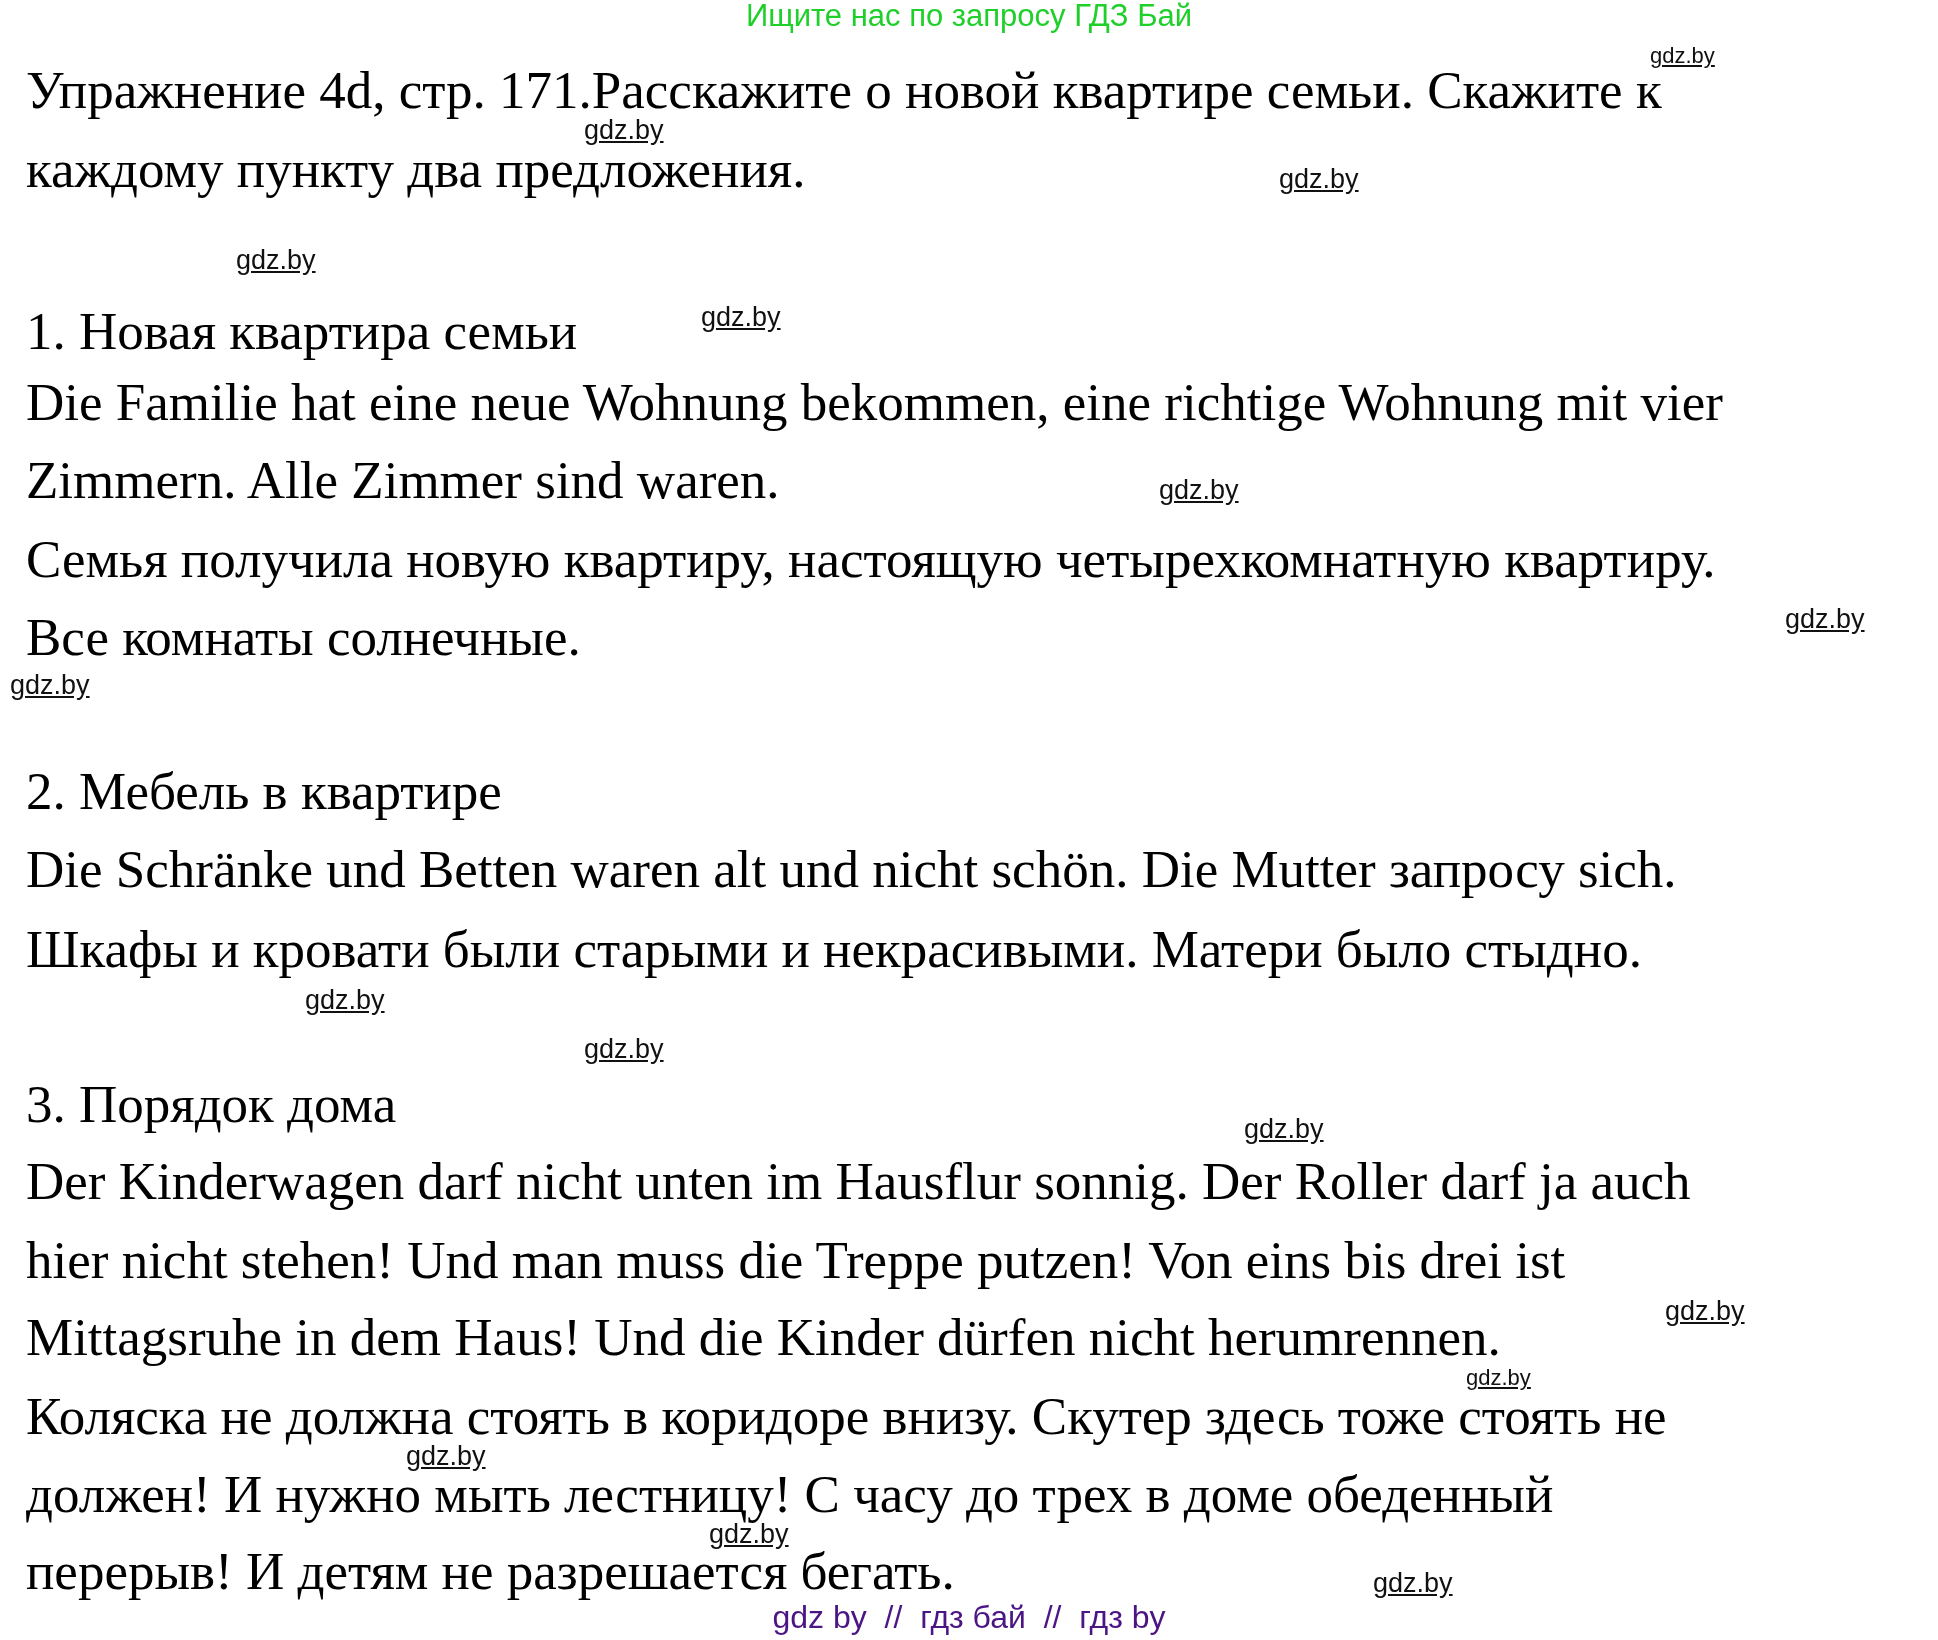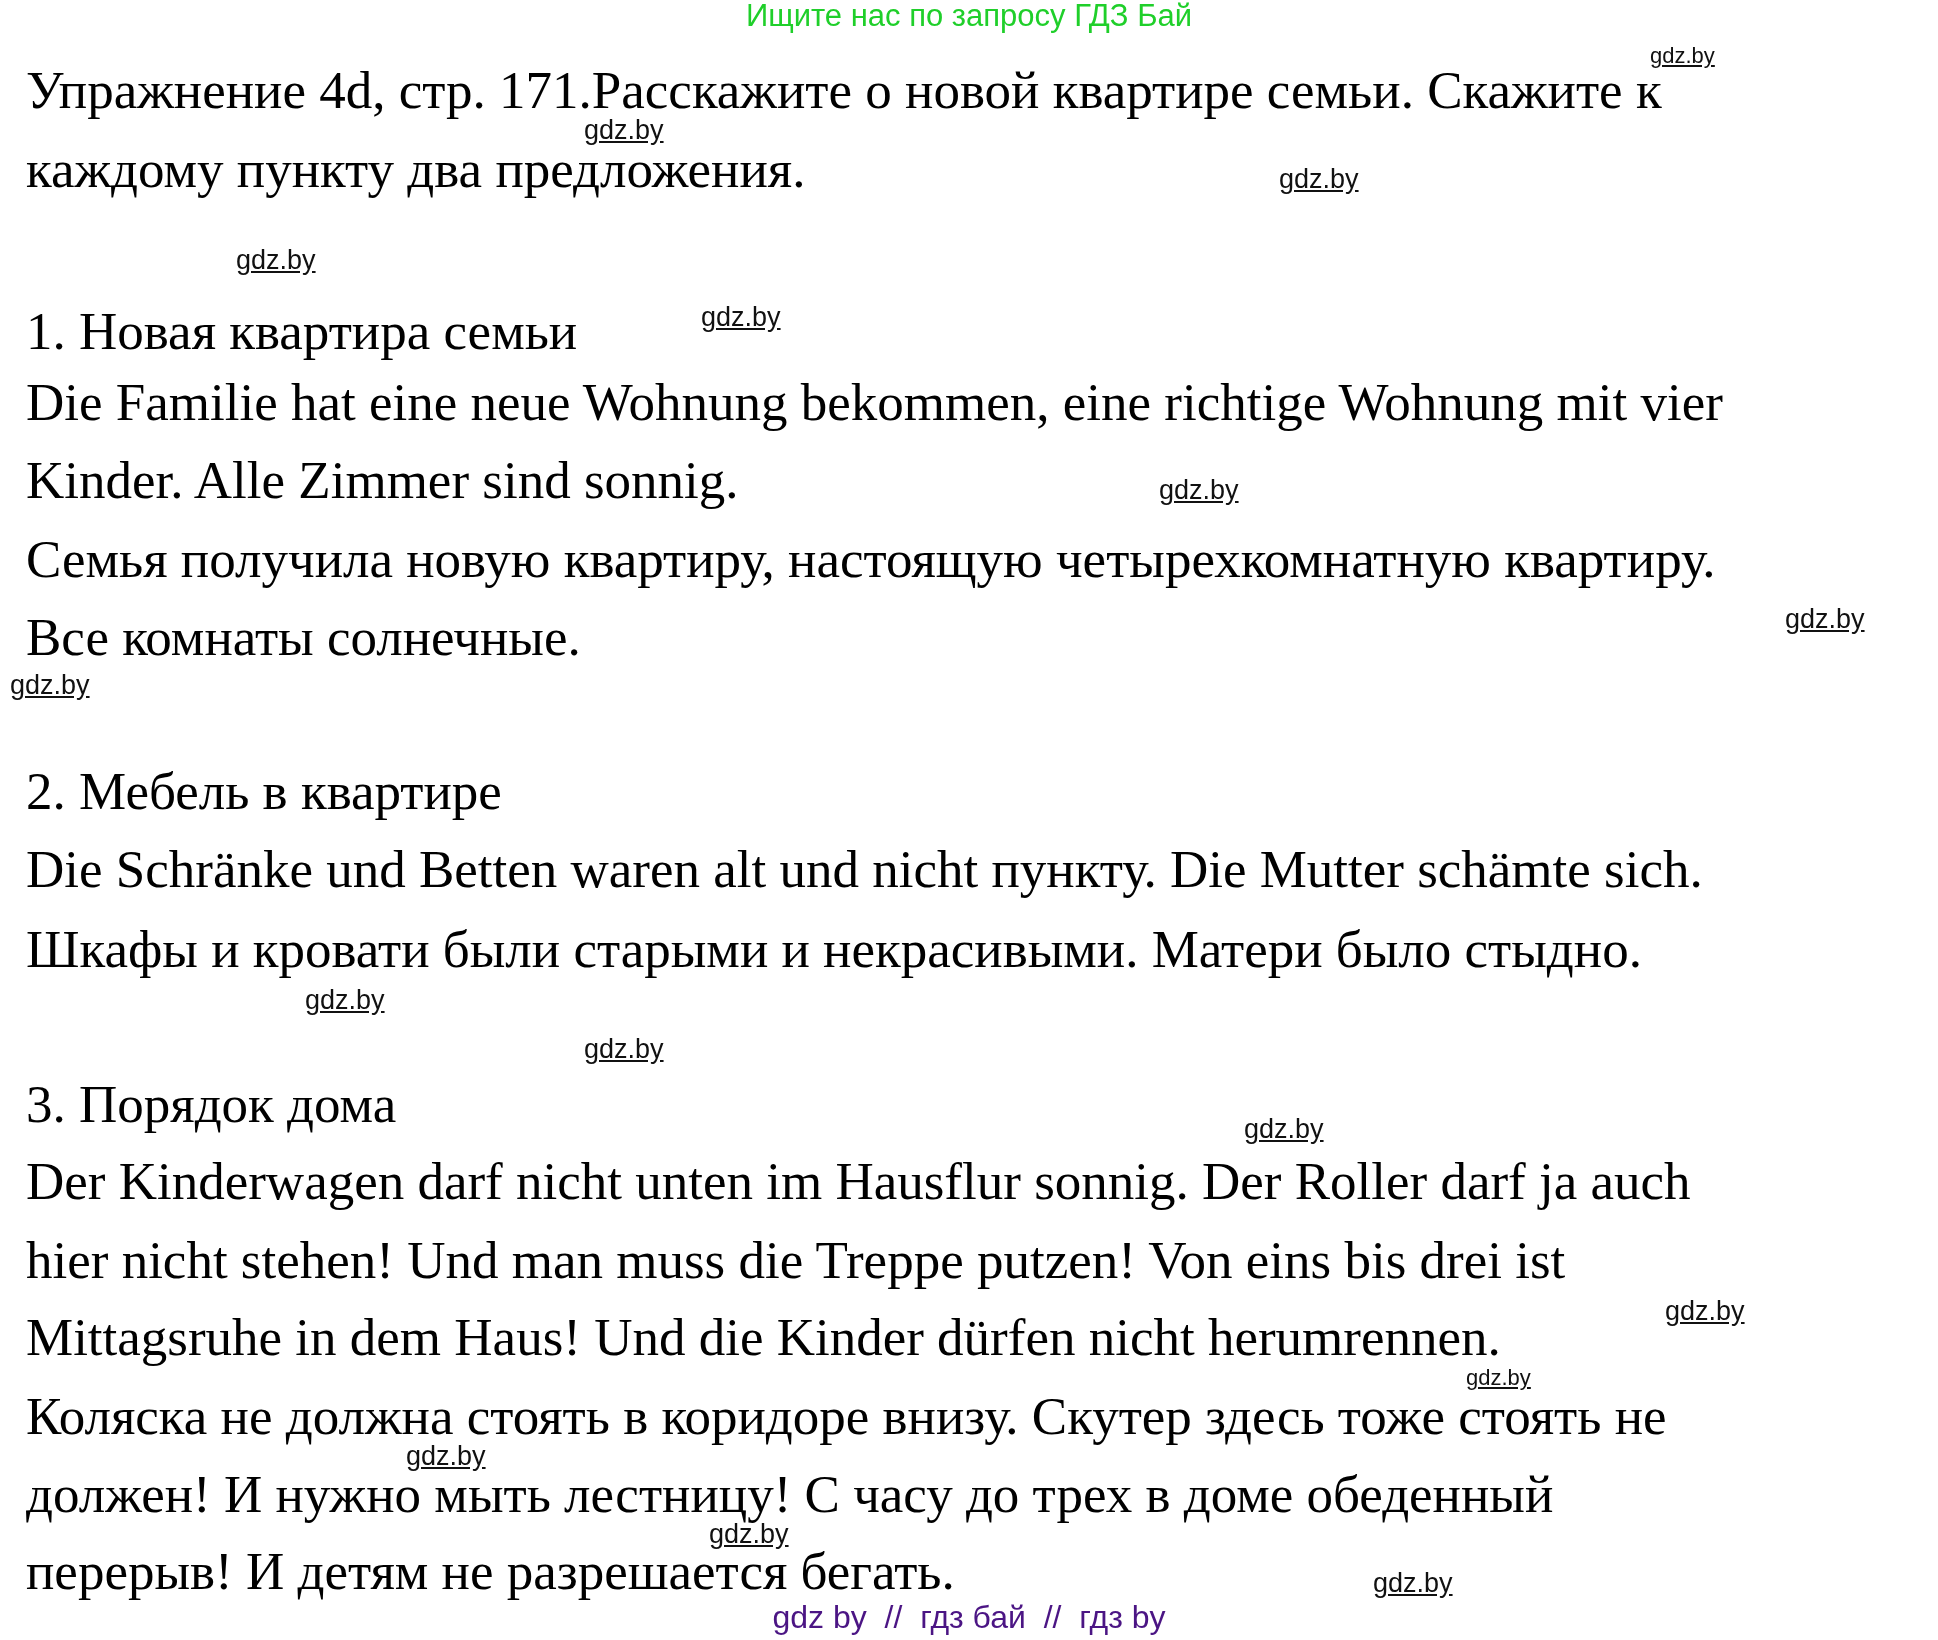"Kinder. Alle Zimmer sind sonnig." div.line { text: Kinder. Alle Zimmer sind sonnig -> Zimmern. Alle Zimmer sind waren }
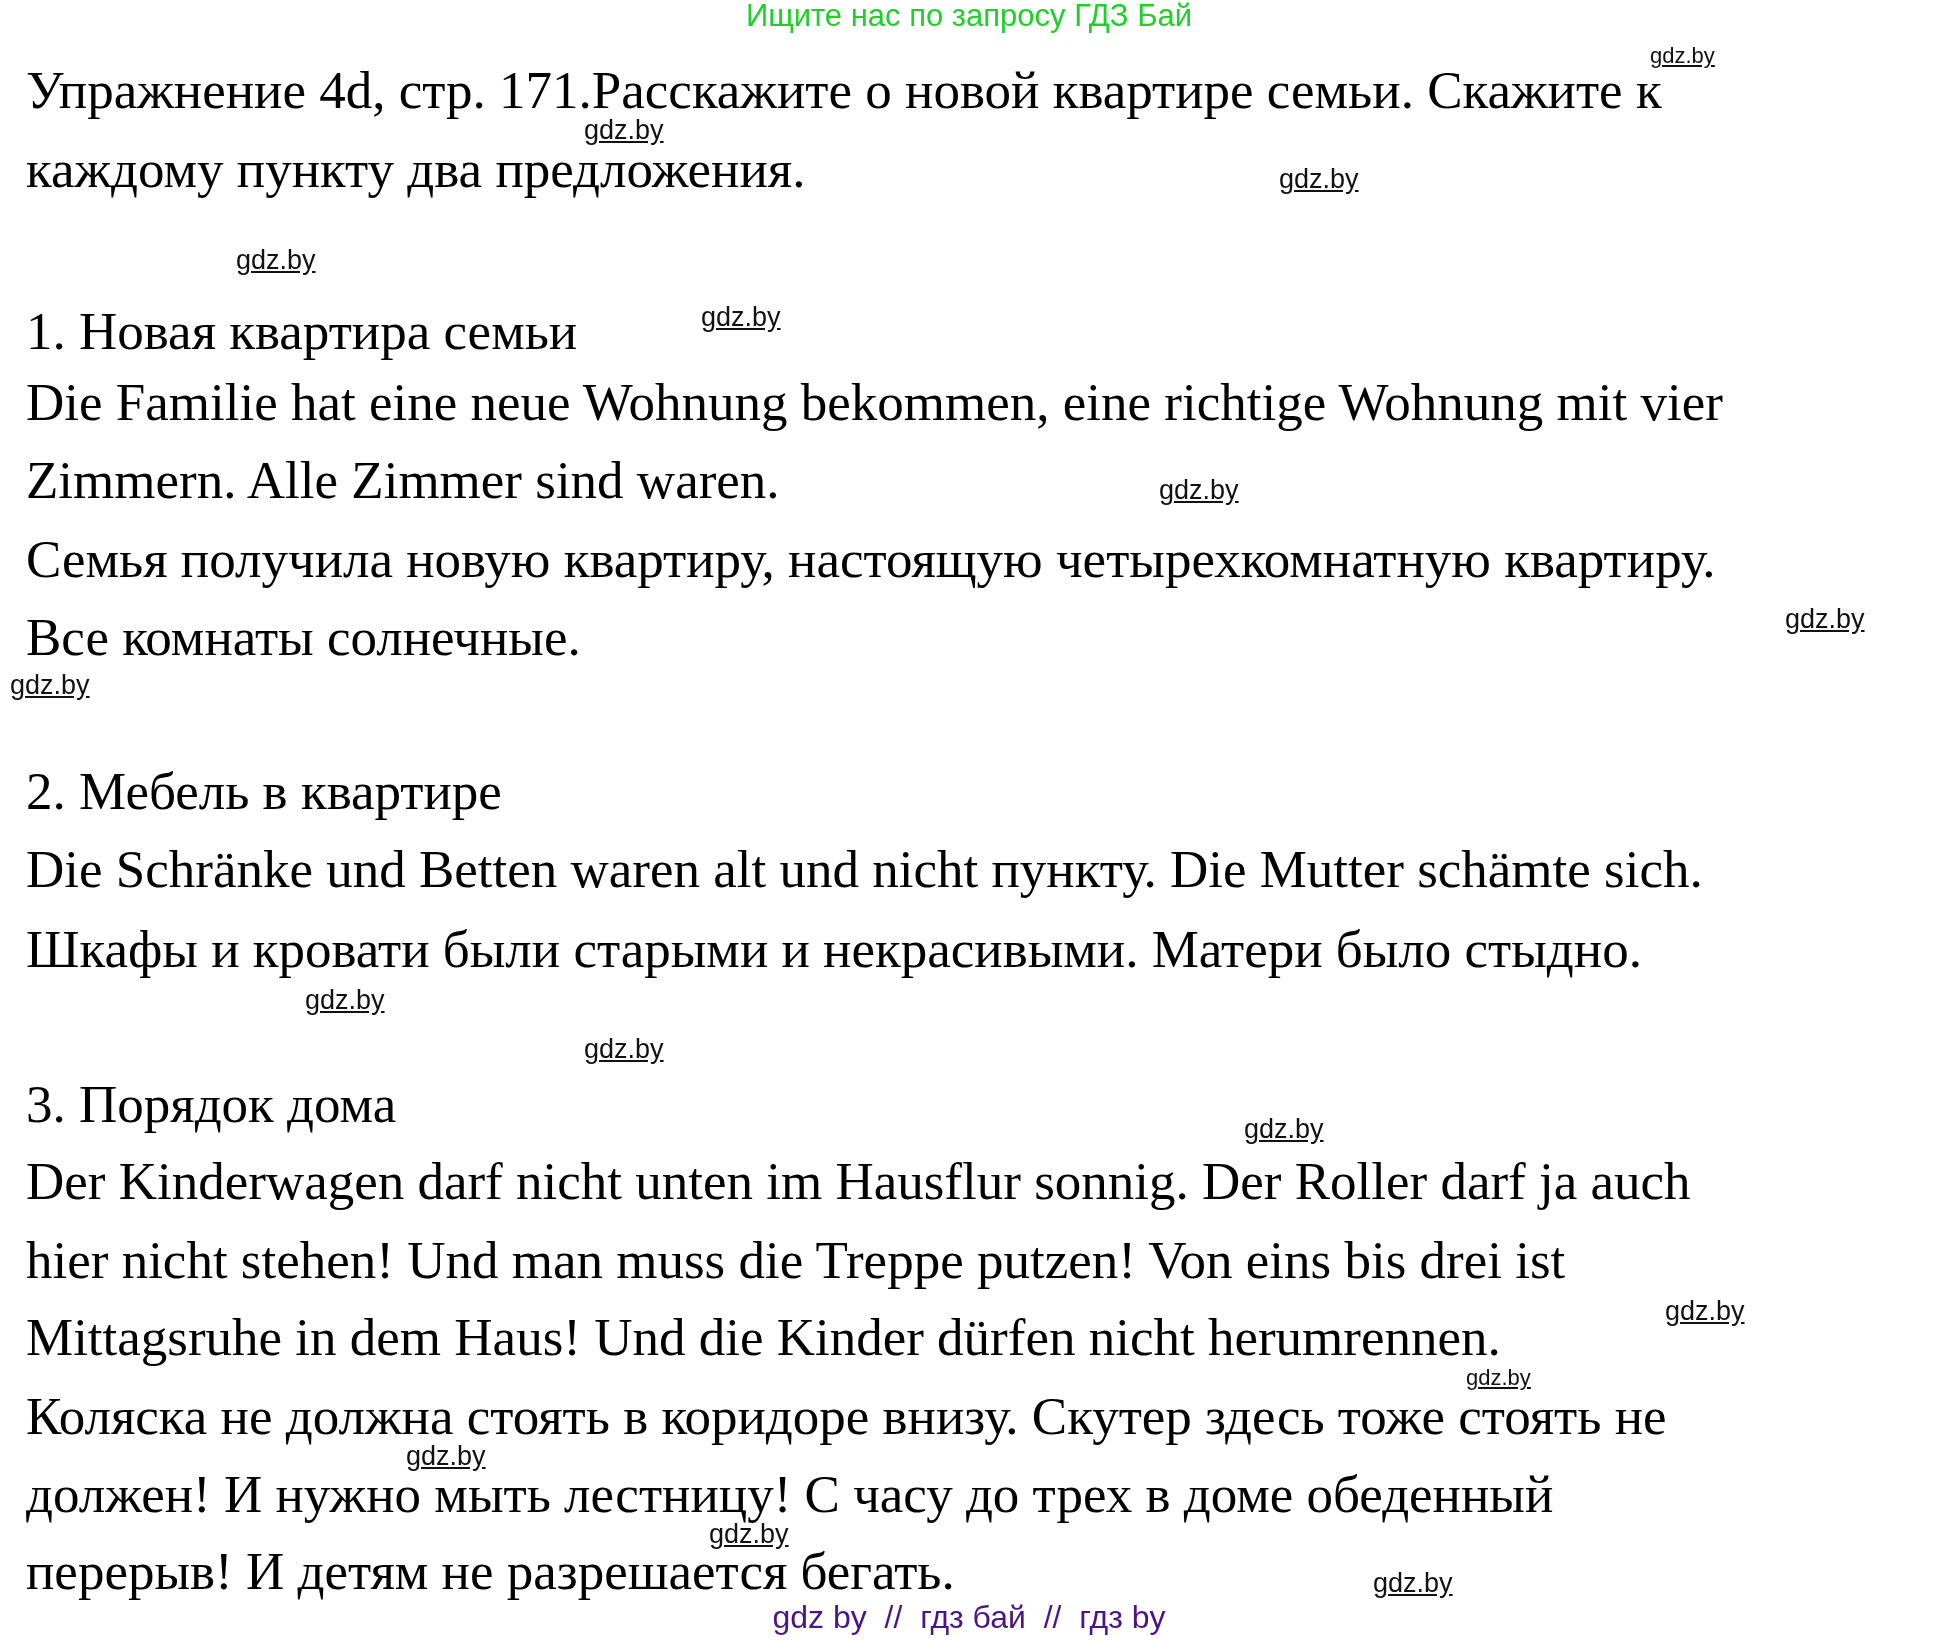"Die Schränke und Betten waren" div.line { text: пункту. Die Mutter schämte -> schön. Die Mutter запросу }
